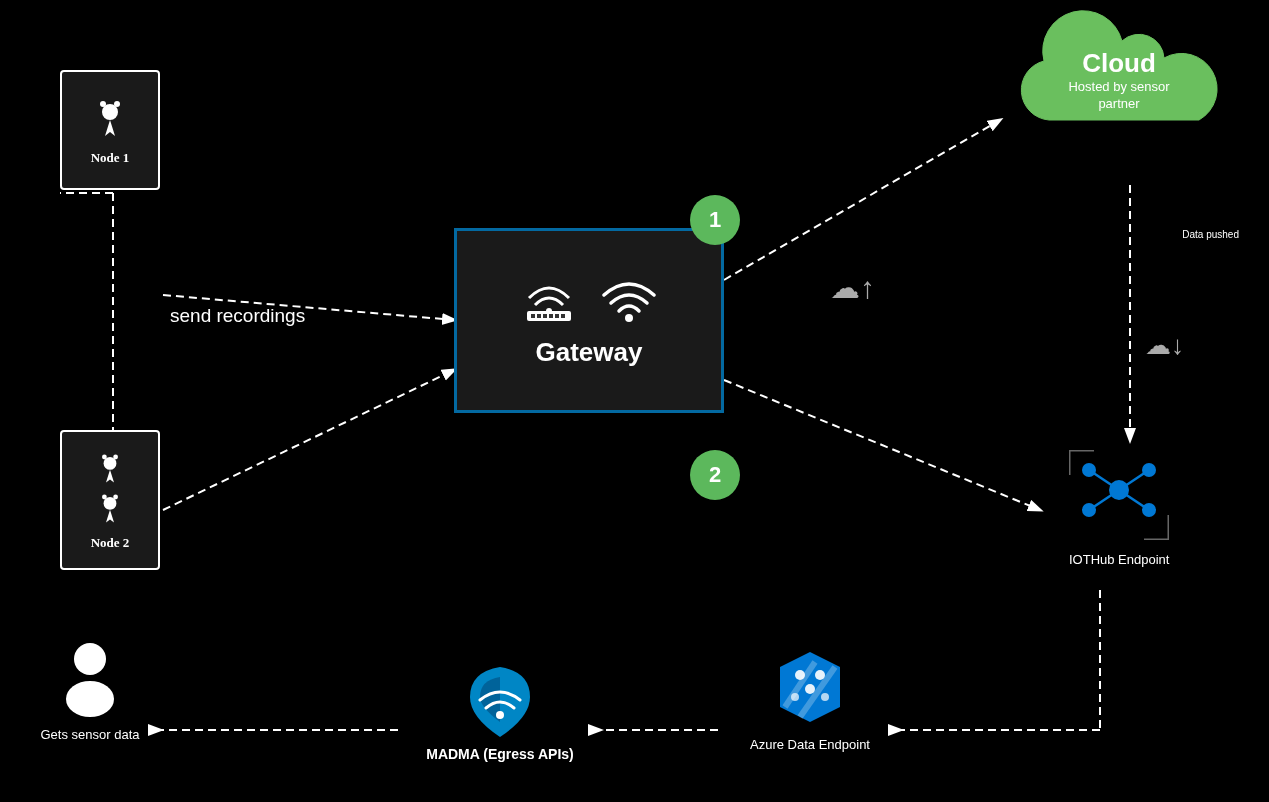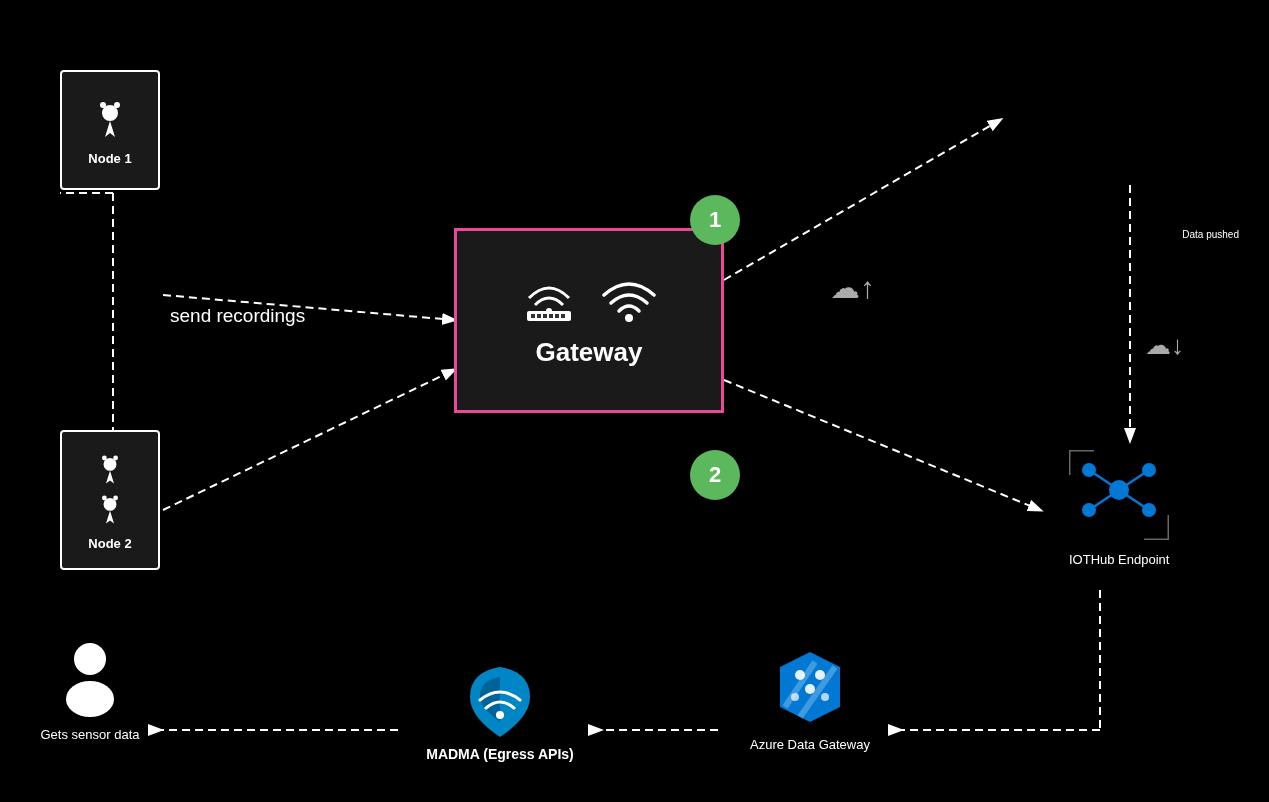"Cloud" div.cloud-container { html: none -> <div> <div> <svg> <path></path> </svg> <div> <div>Cloud</div> <div>Hosted by sensor partner</div> </div> </div> </div> }
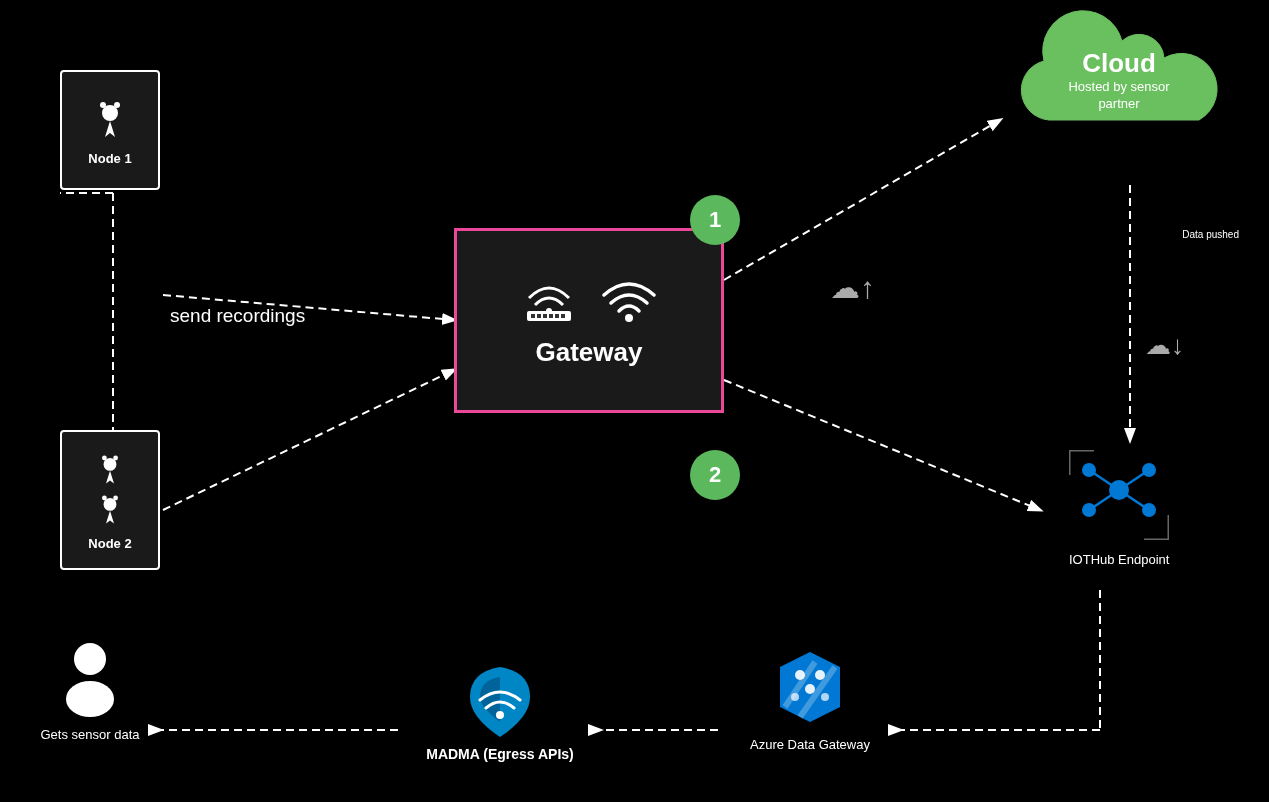"Node 1" .node-box { font-family: none -> Liberation Serif, serif }
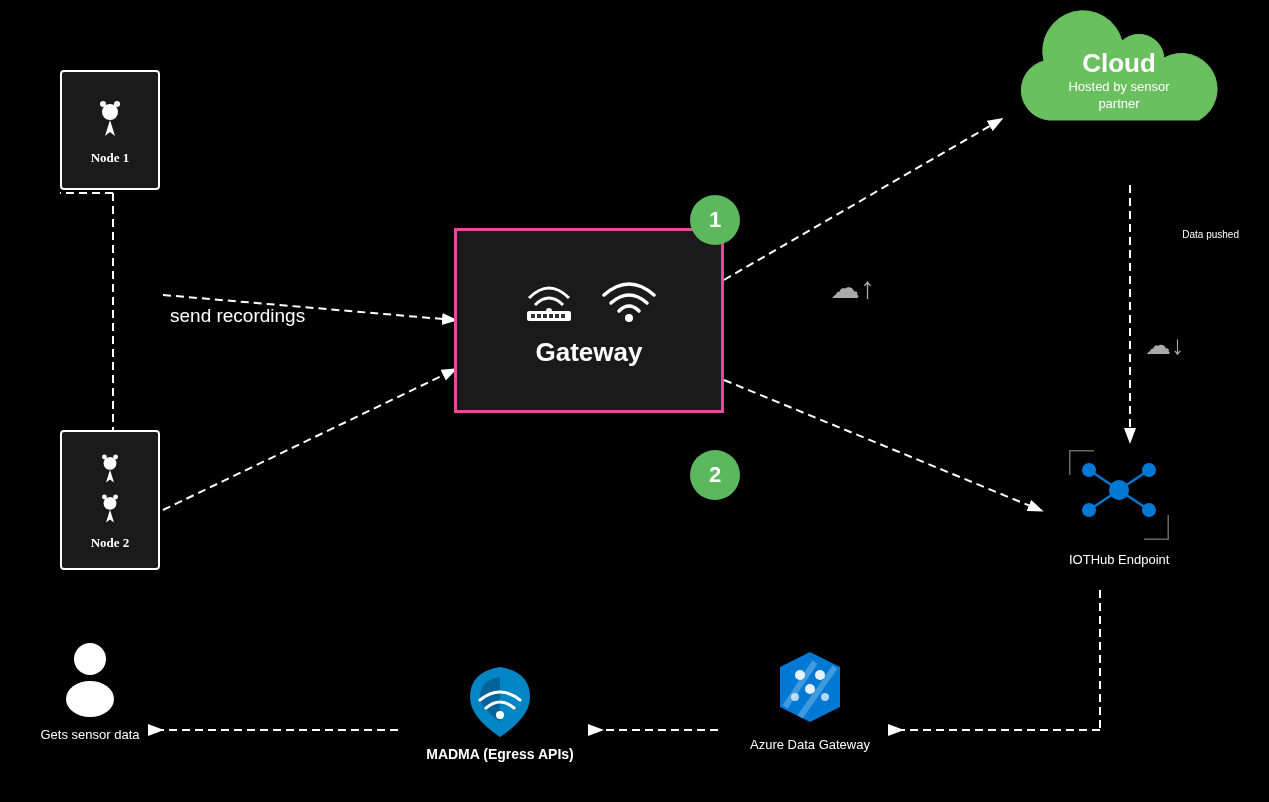"Gateway" .gateway-box { border: 3px solid #ec4899 -> 3px solid #0369a1 }
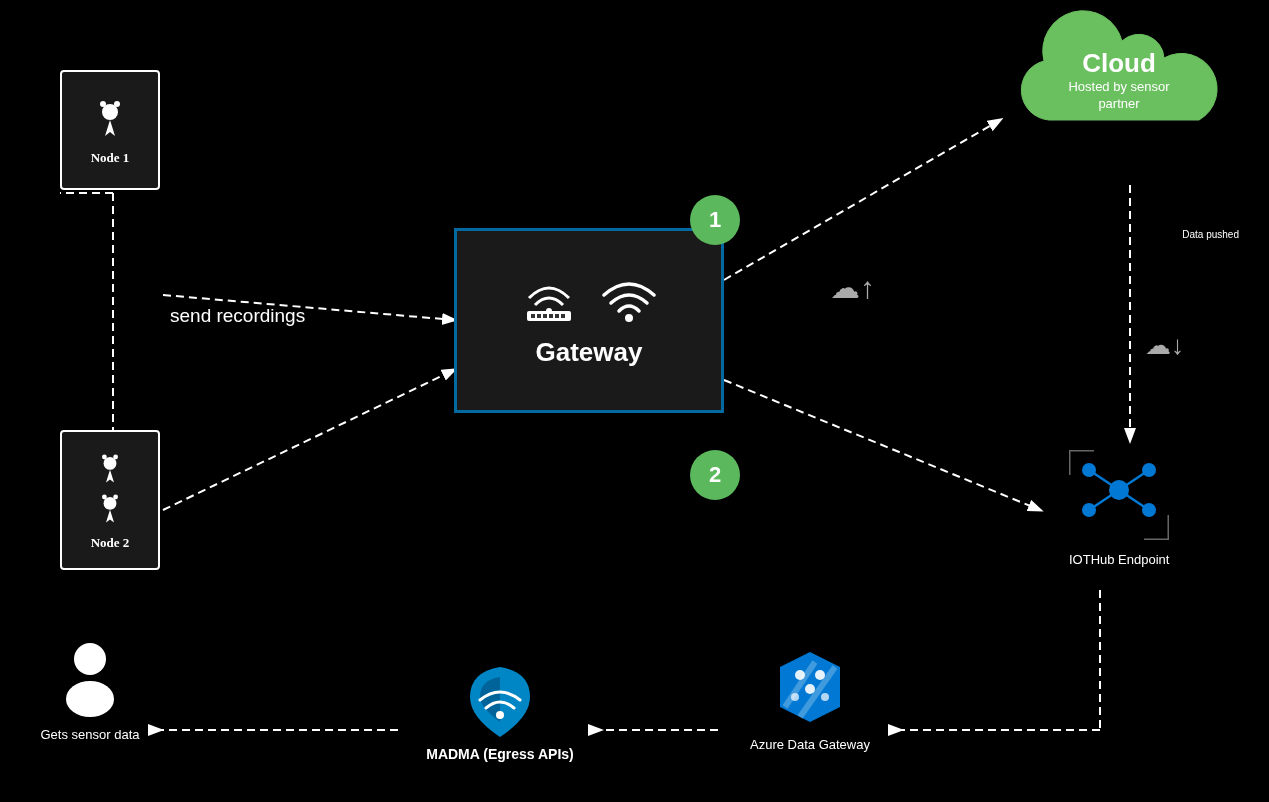"Azure Data Gateway" div.bottom-azure-label { text: Gateway -> Endpoint }
